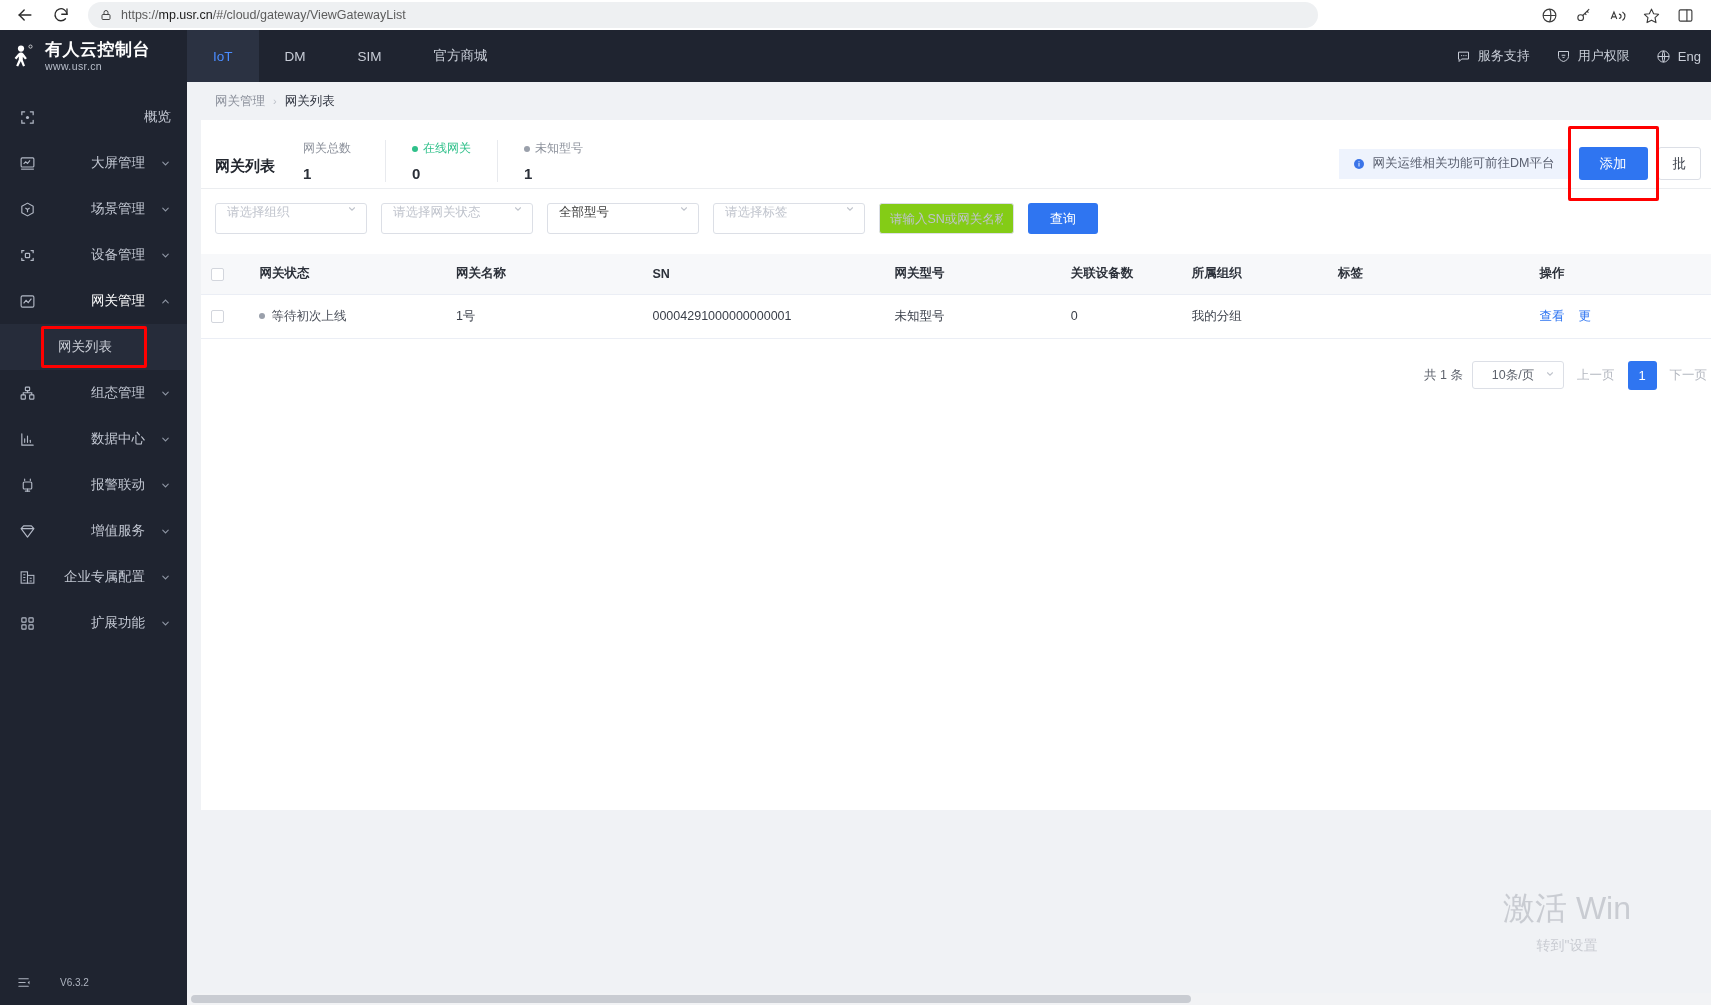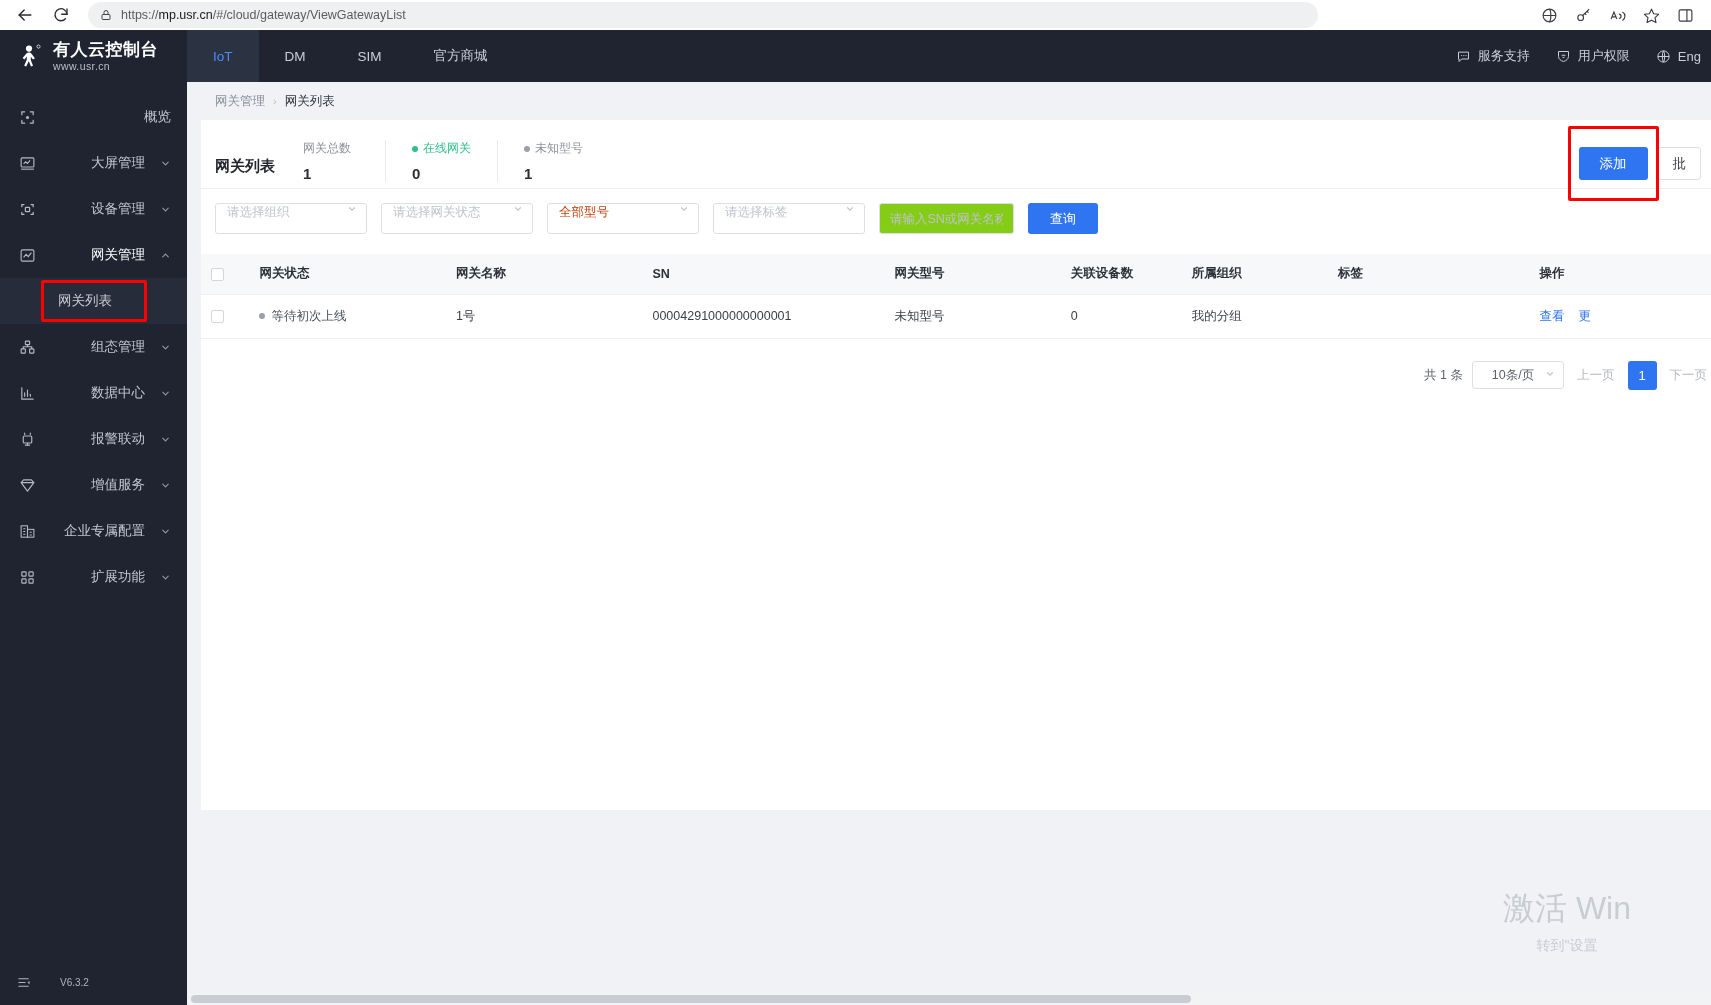"有人云控制台" .brand { padding: 0 18px -> 0 10px }
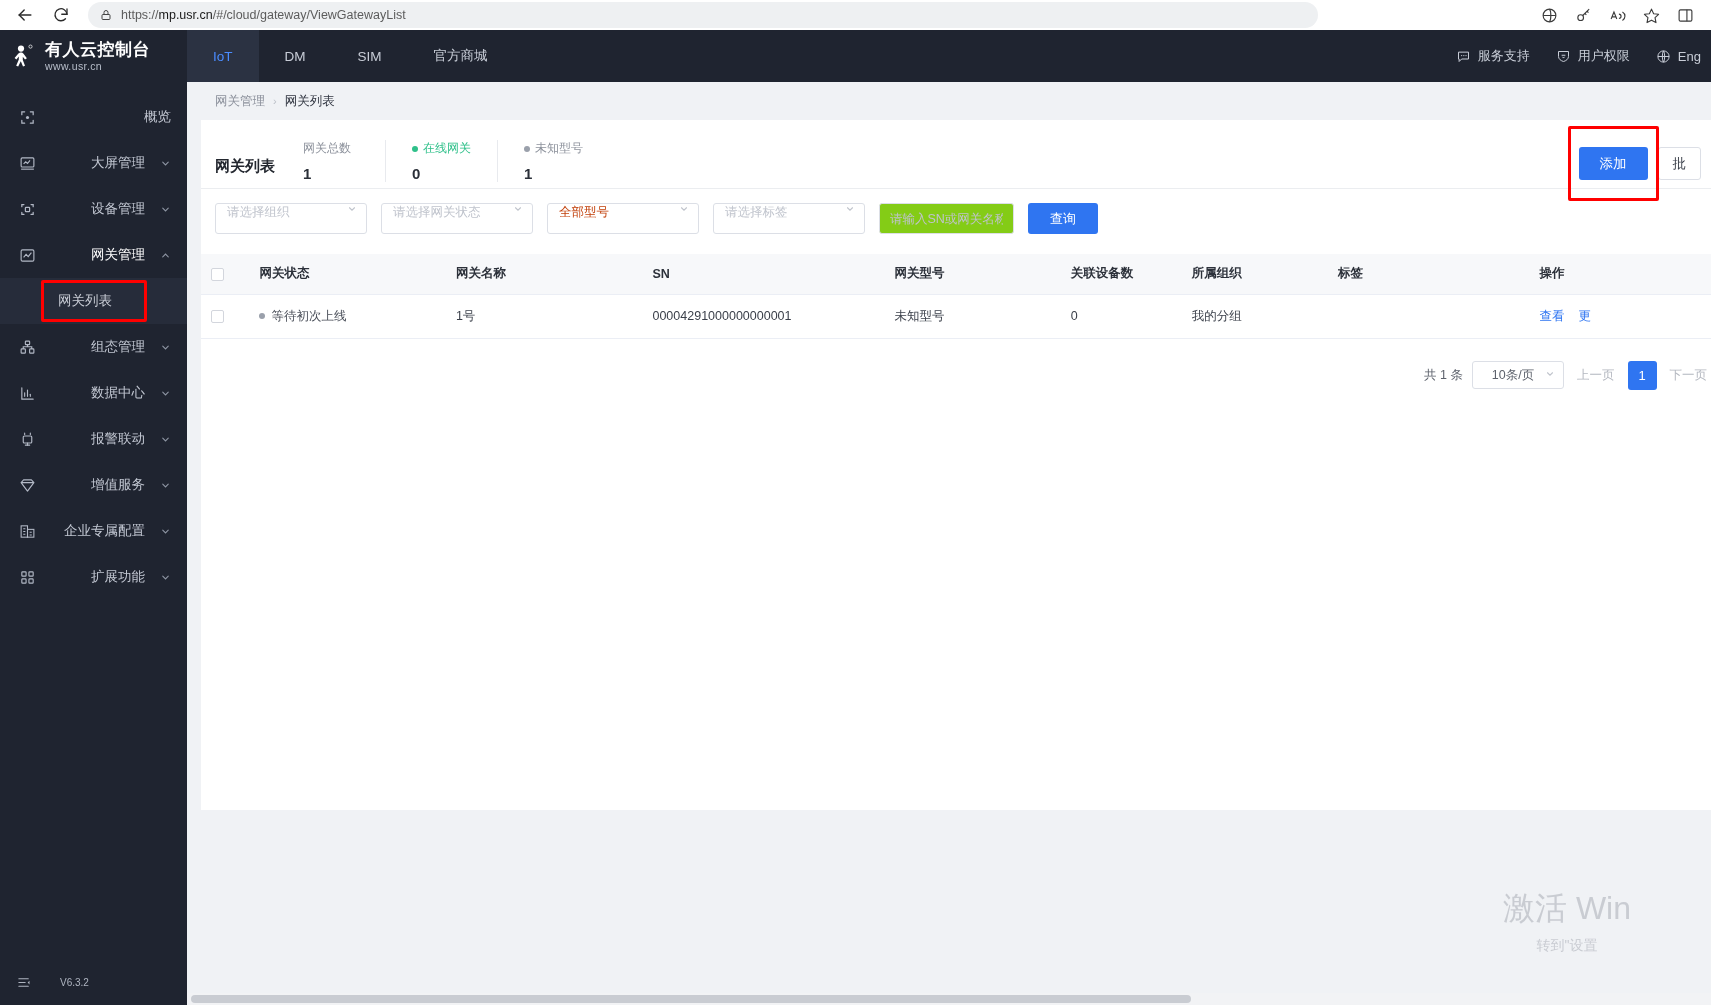"网关运维相关功能可前往DM平台" div.dm-tip { html: none -> <div> <span> <svg> <circle></circle> <rect></rect> <rect></rect> </svg> </span> <span>网关运维相关功能可前往DM平台</span> </div> }
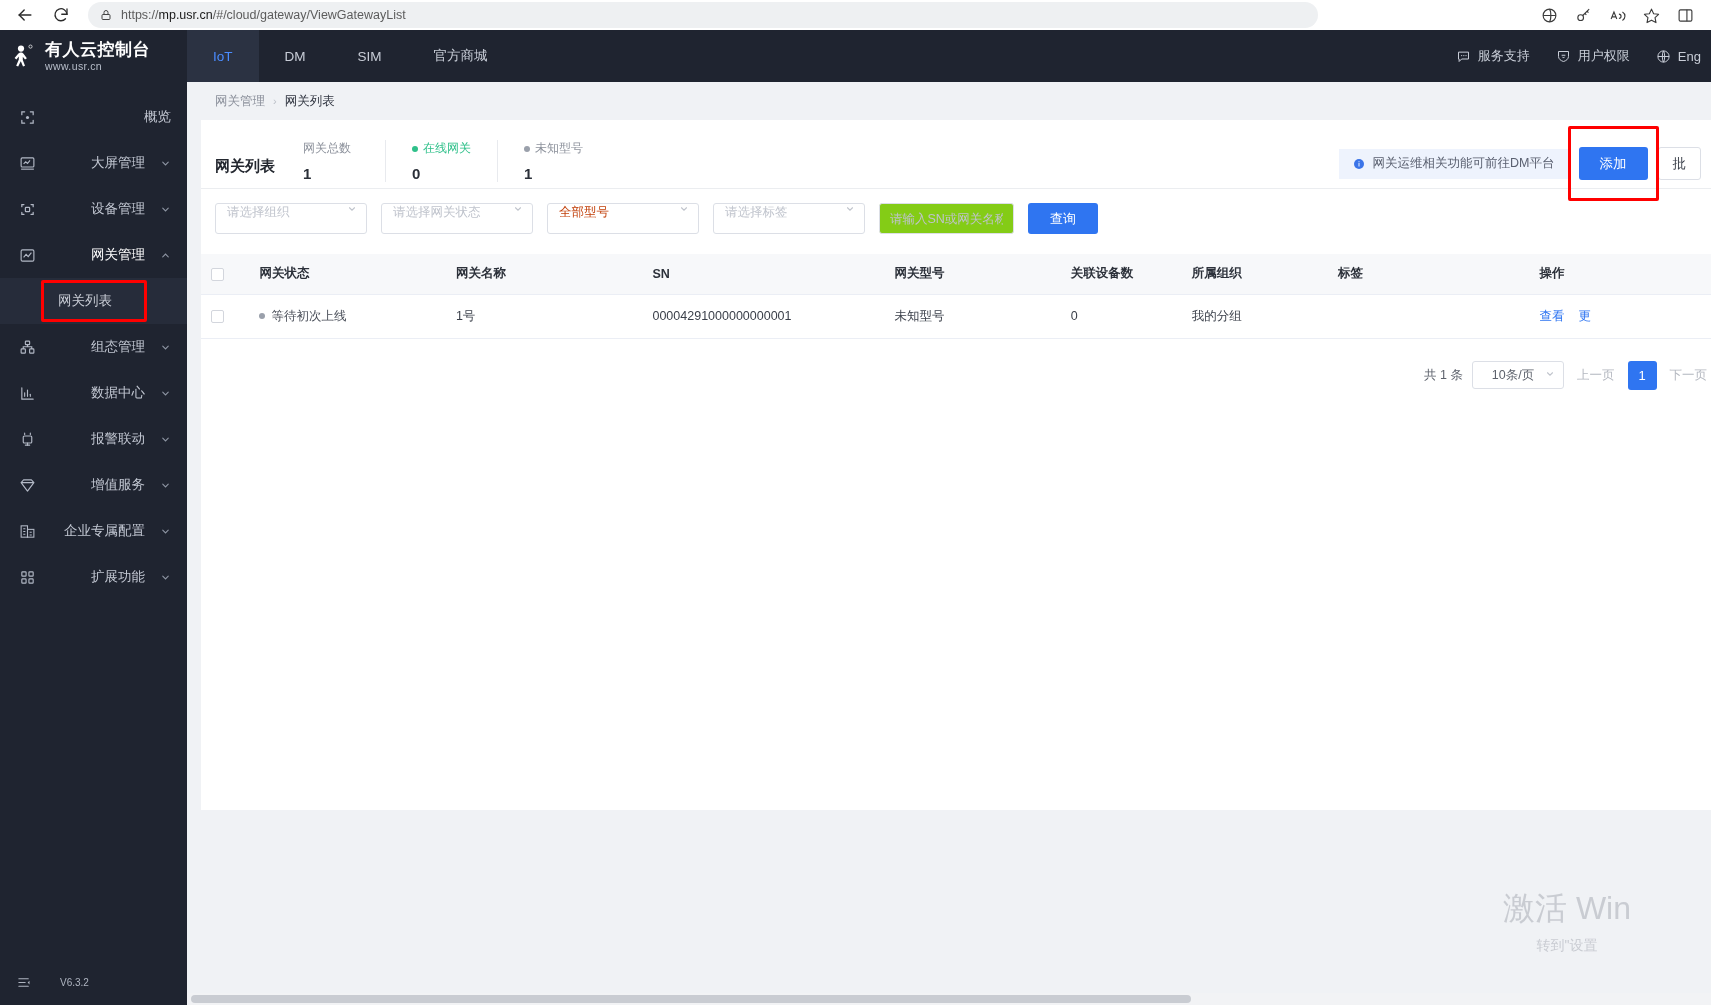"场景管理" div.menu-item { html: none -> <div> <span> <svg> <polygon></polygon> <path></path> </svg> </span> <span>场景管理</span> <span> <svg> <polyline></polyline> </svg> </span> </div> }
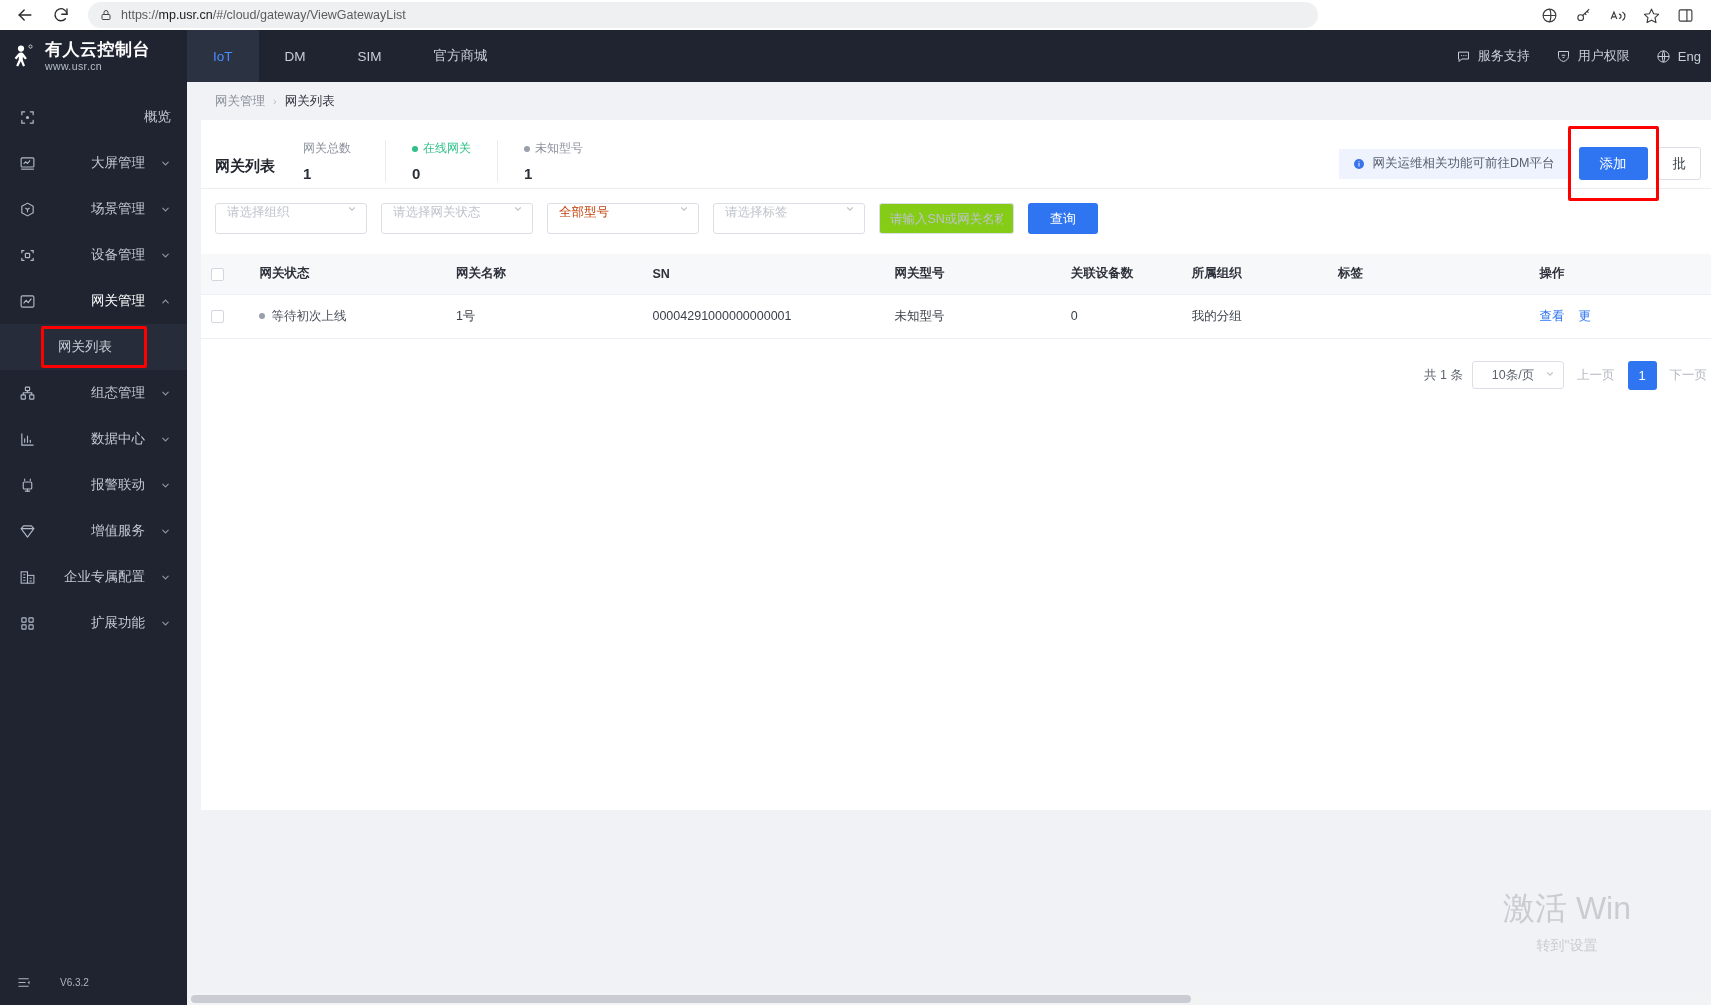"全部型号" .sel.has-value .sel-val { color: #c2410c -> #404040 }
